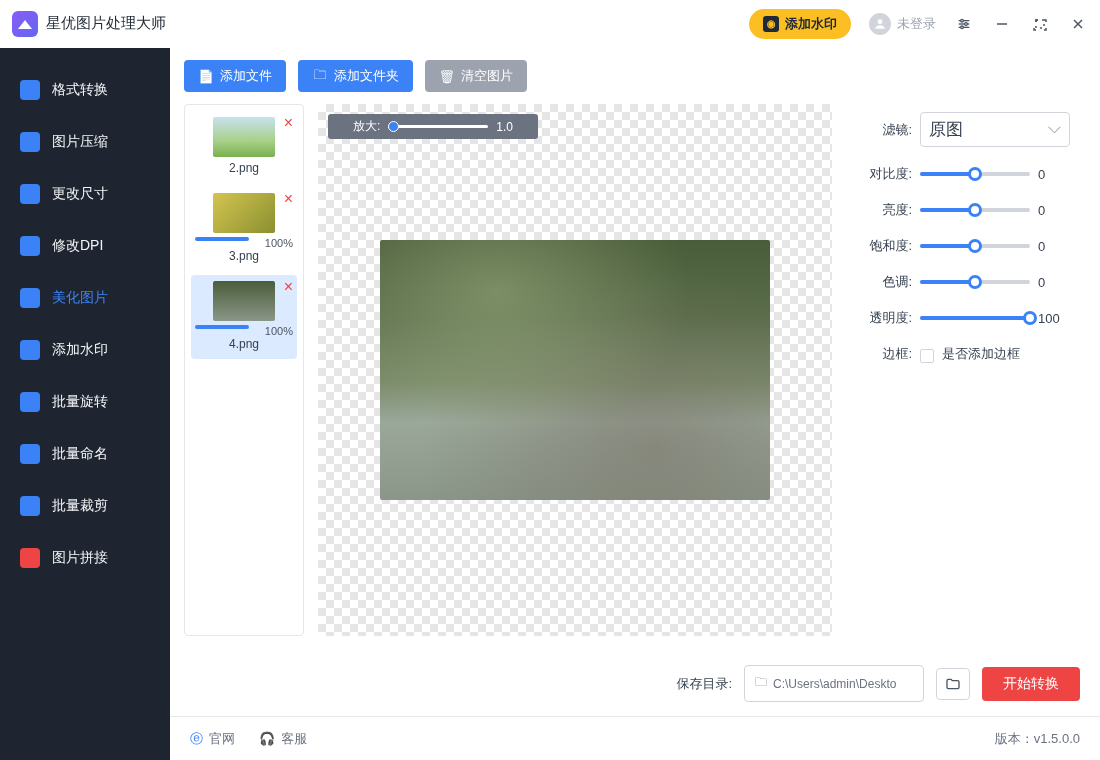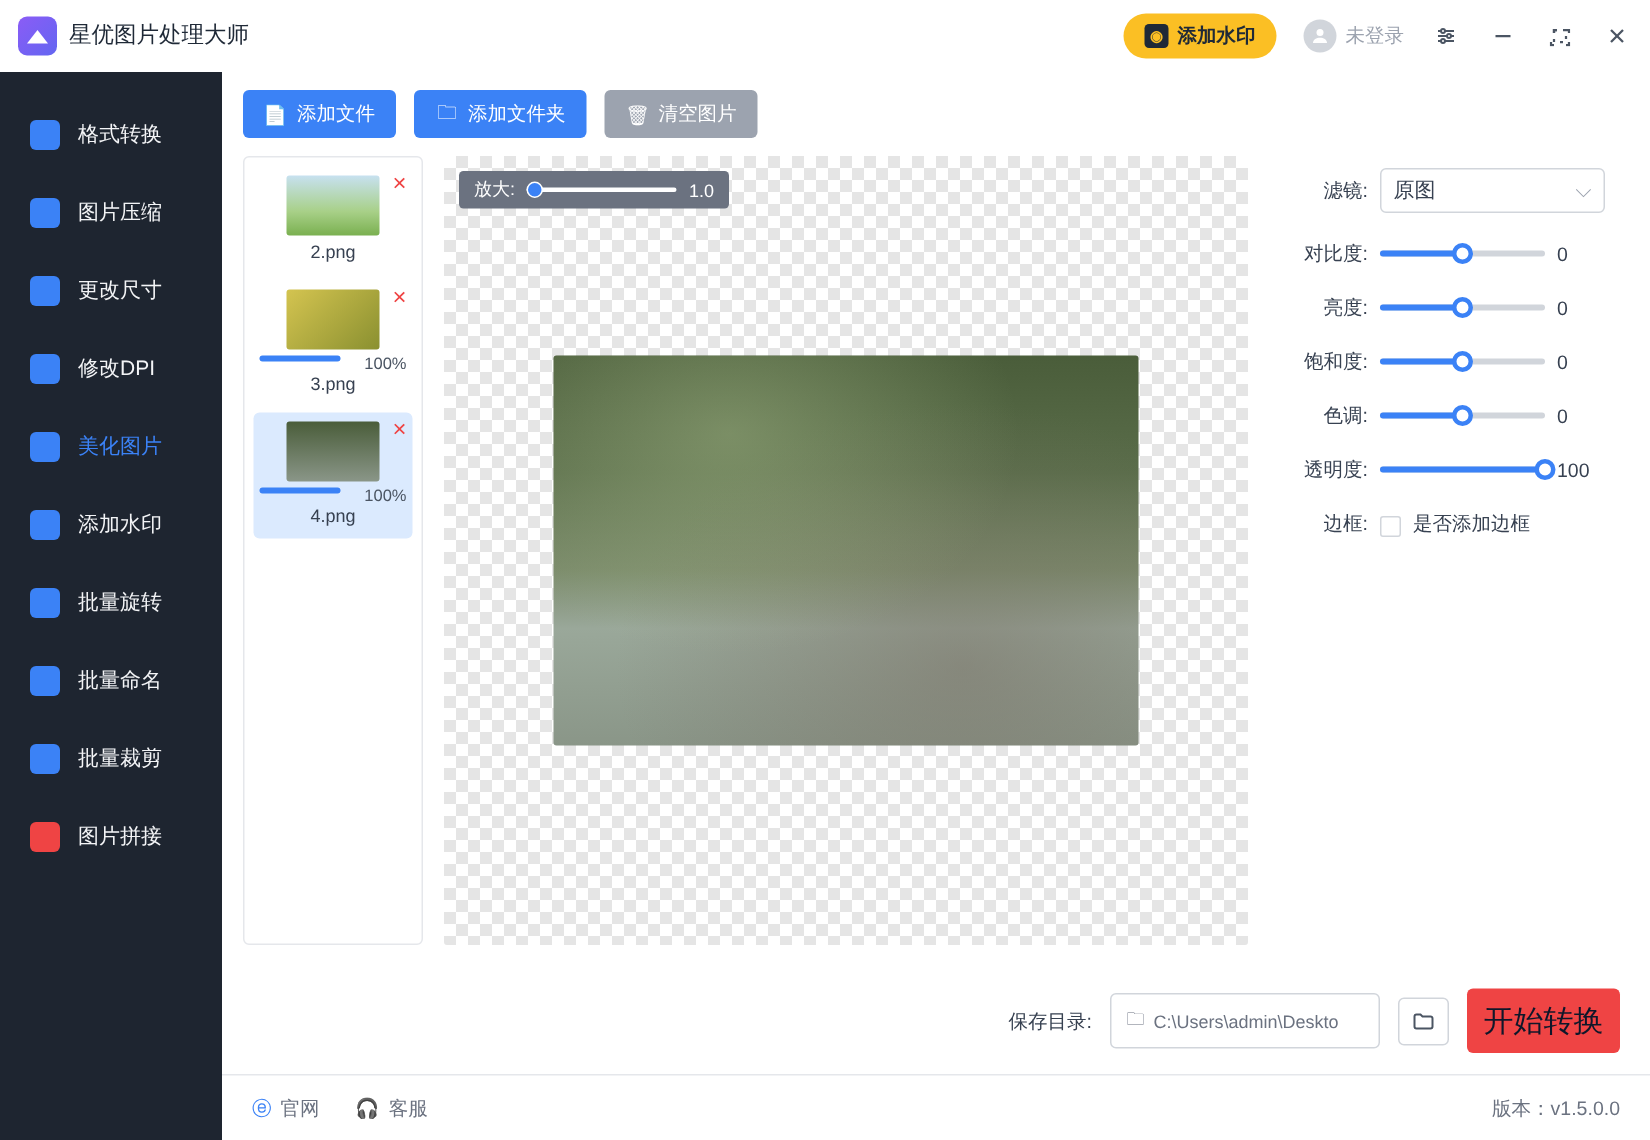"格式转换" .sidebar { width: 148px -> 170px }
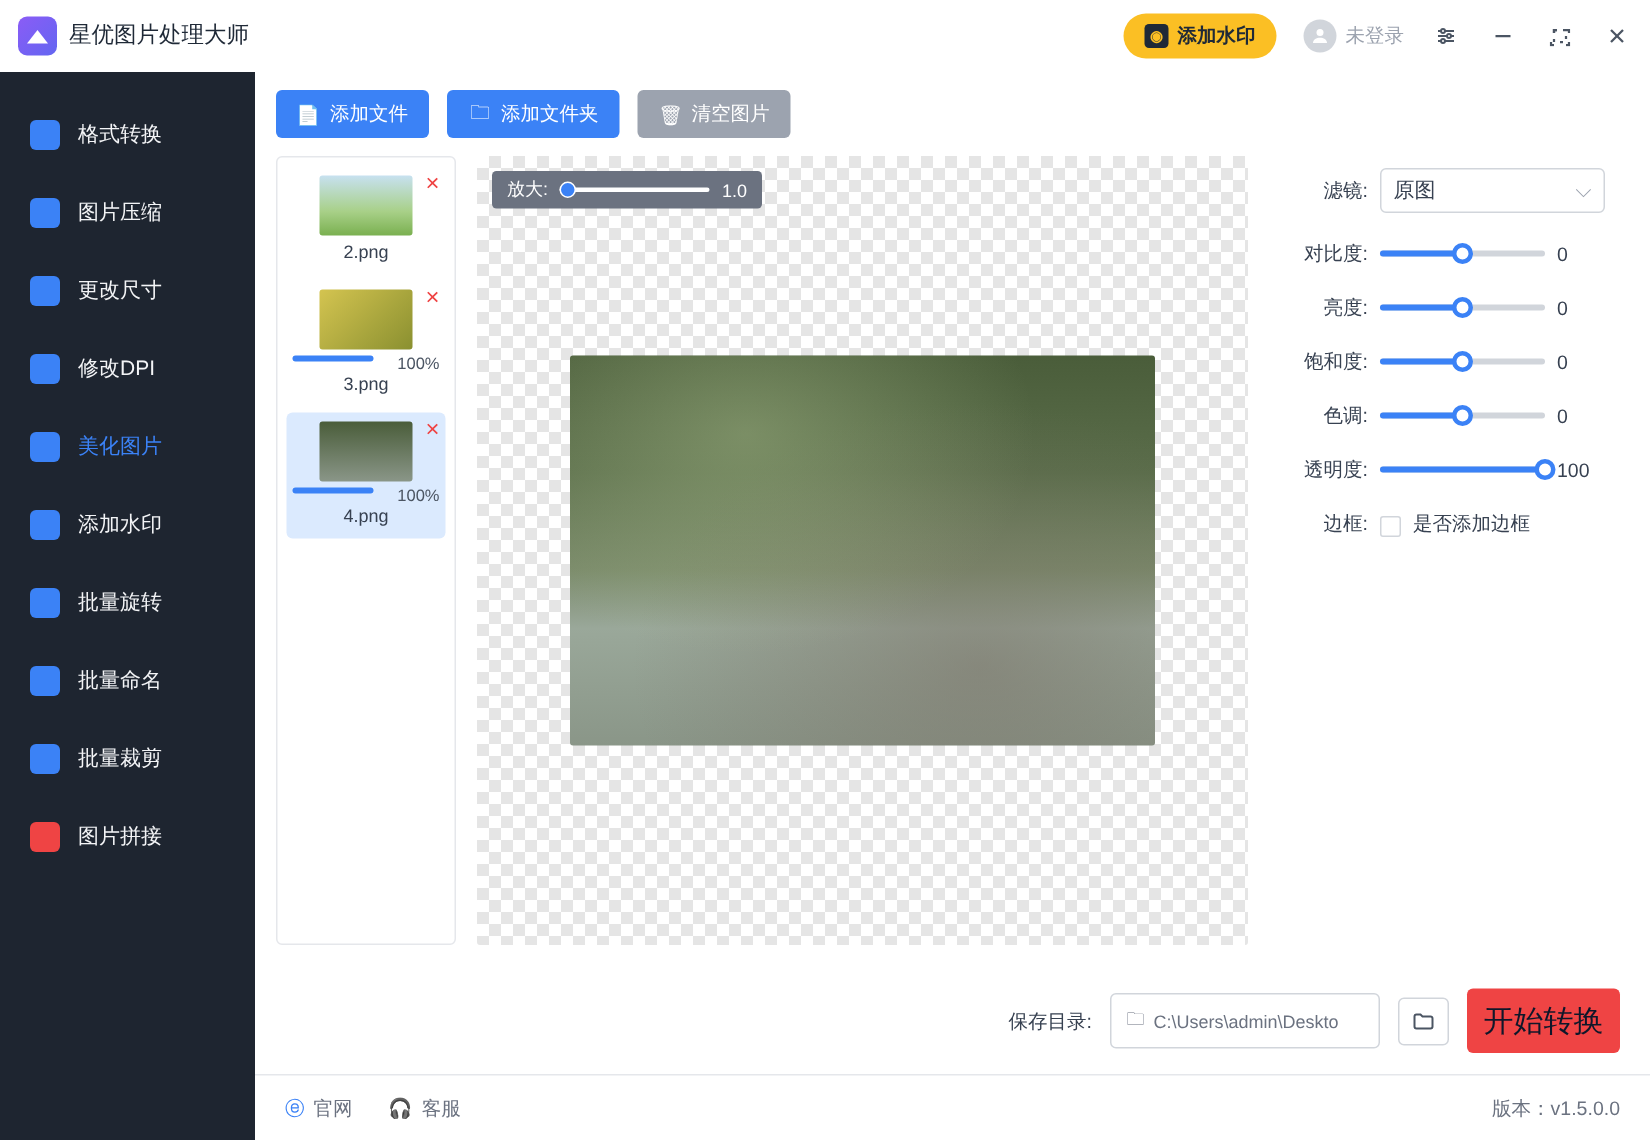"放大:" .zoom-pill { padding: 4px 10px -> 4px 25px }
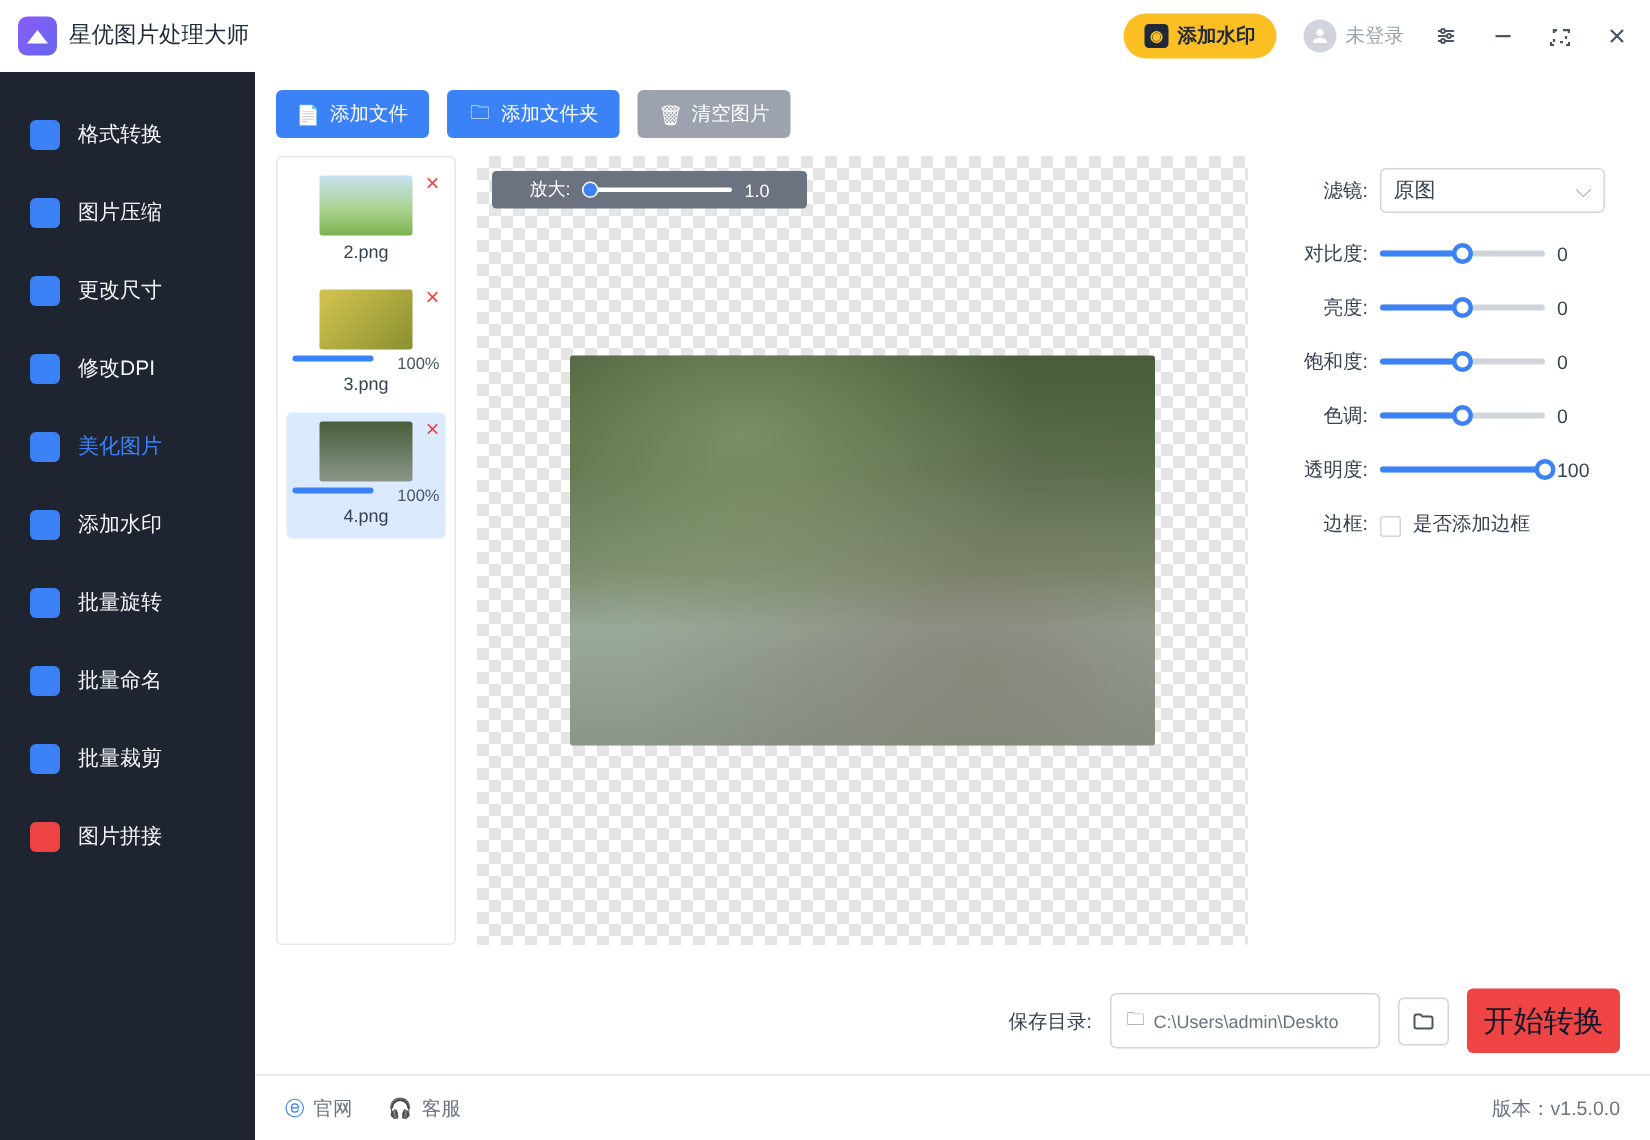"原图" .select-box { font-size: 14px -> 17px }
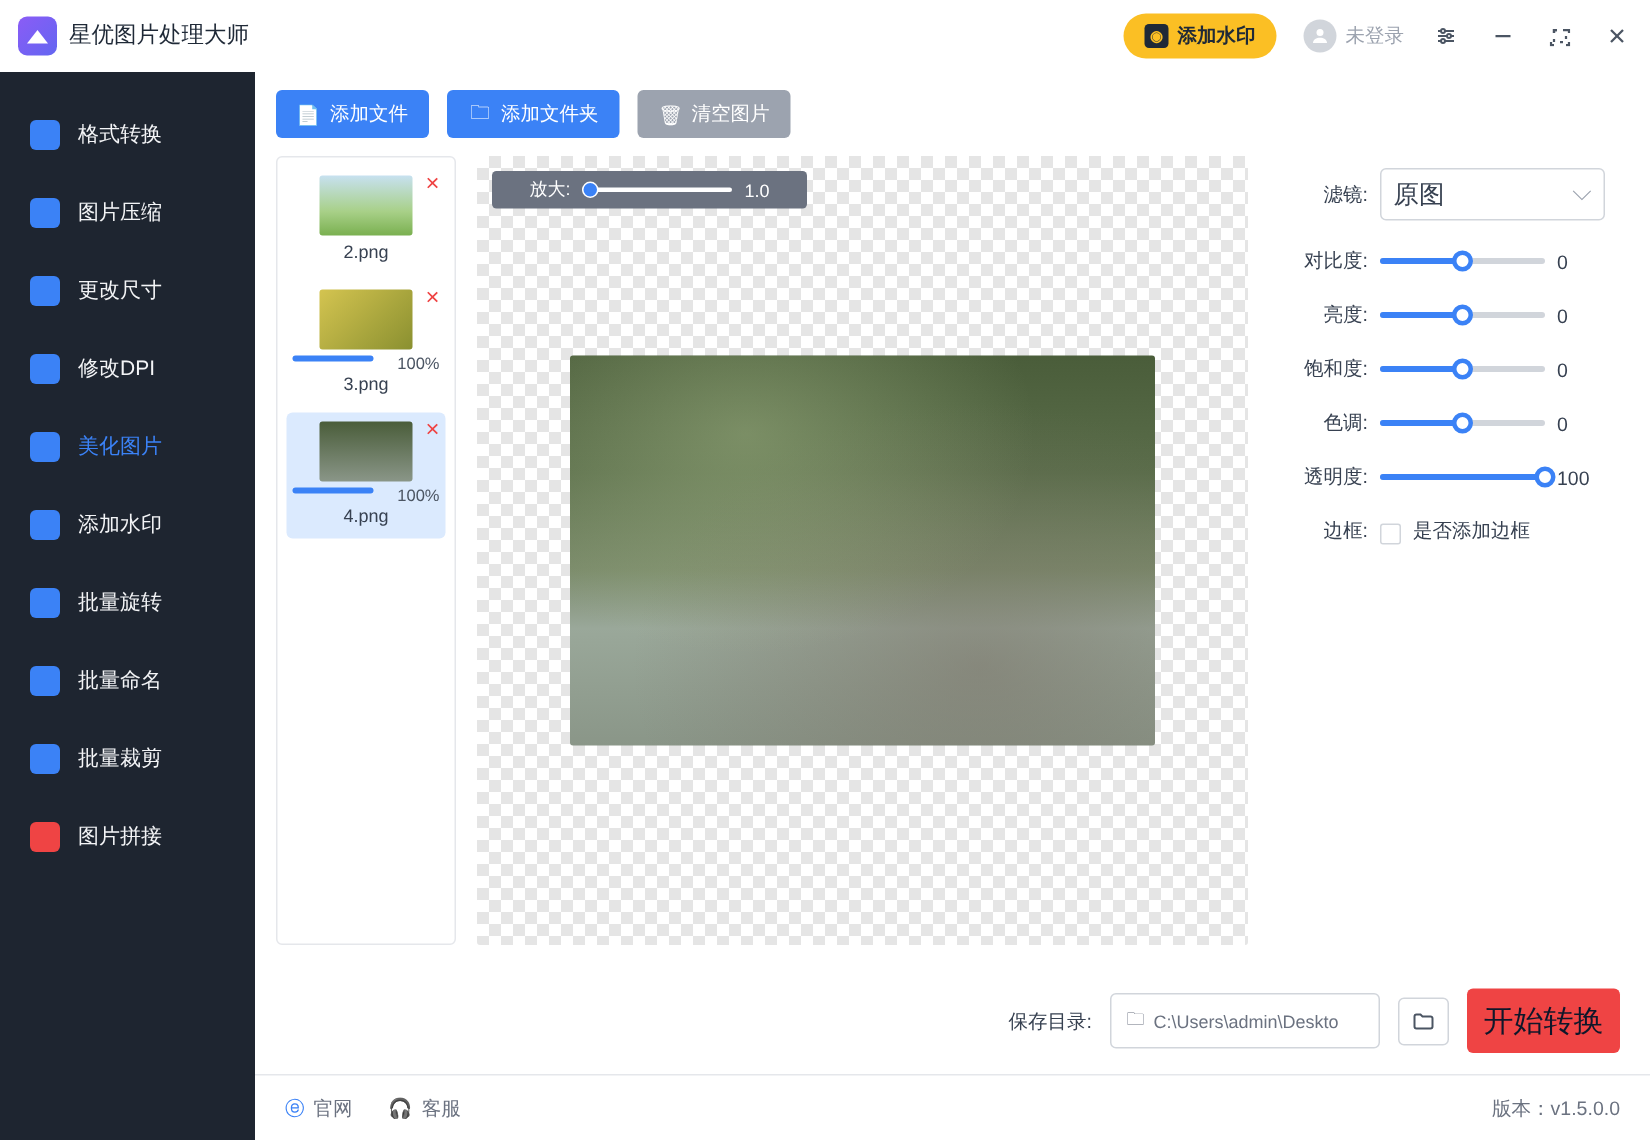"开始转换" .convert-btn { color: #0f172a -> #ffffff; font-size: 20px -> 14px; padding: 8px 11px -> 8px 21px }
